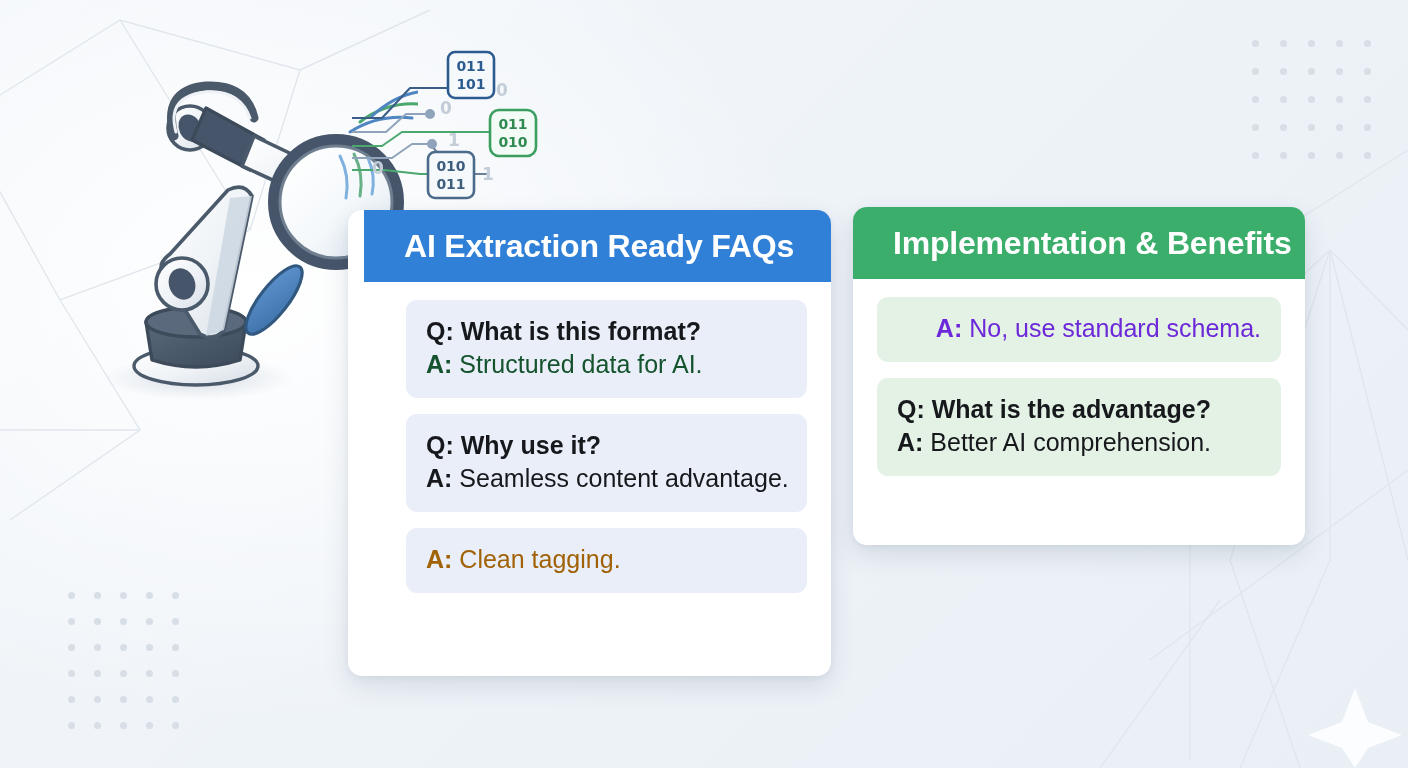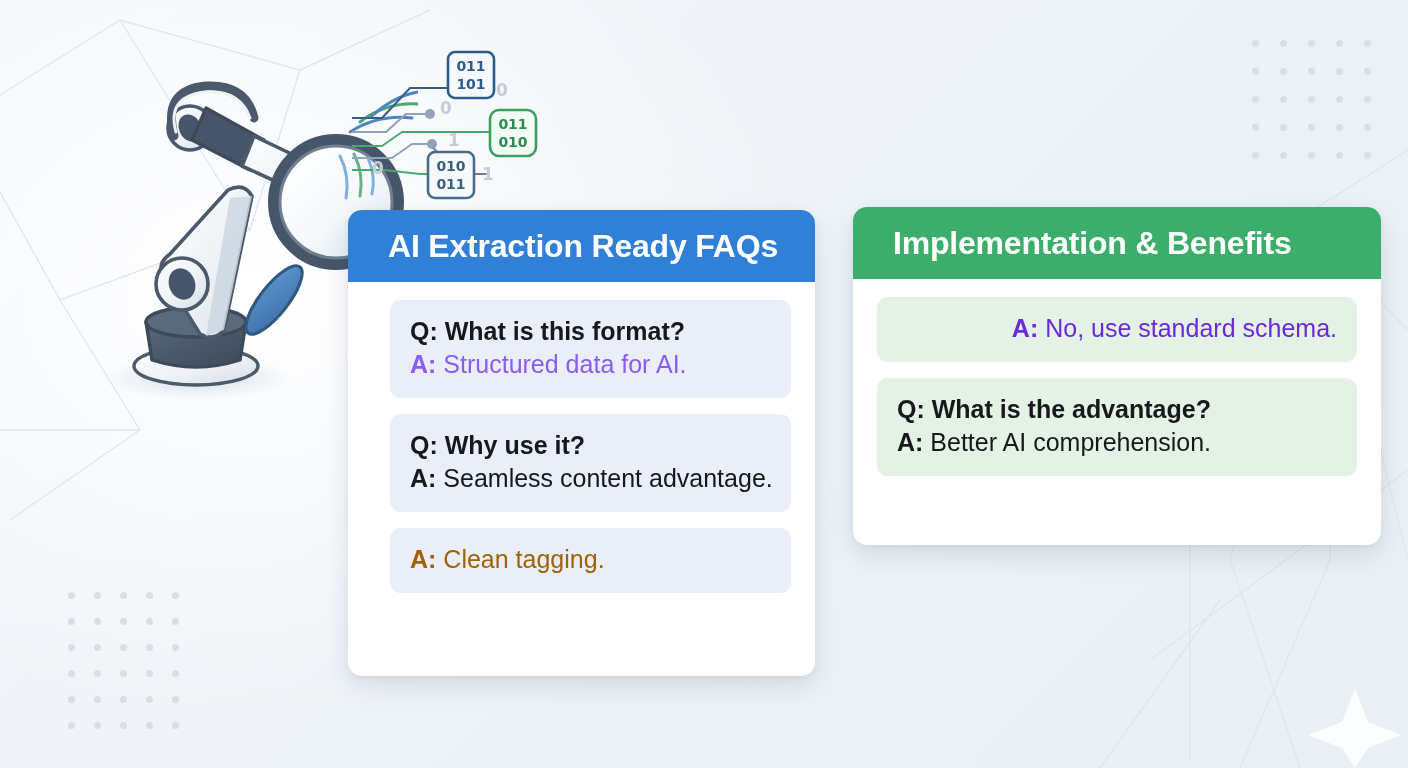"AI Extraction Ready FAQs" div.card { padding-left: none -> 16px }
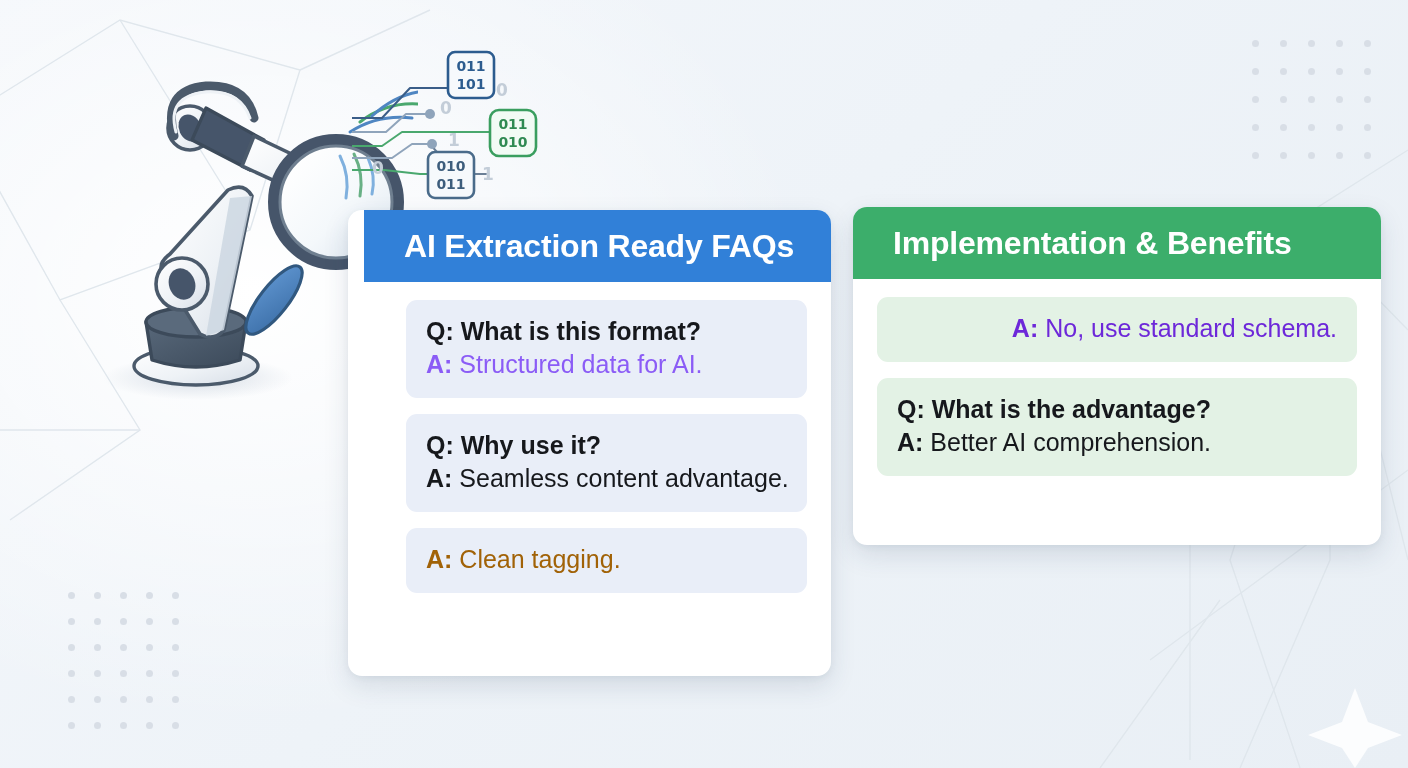"Implementation & Benefits" #card-right { width: 528px -> 452px }
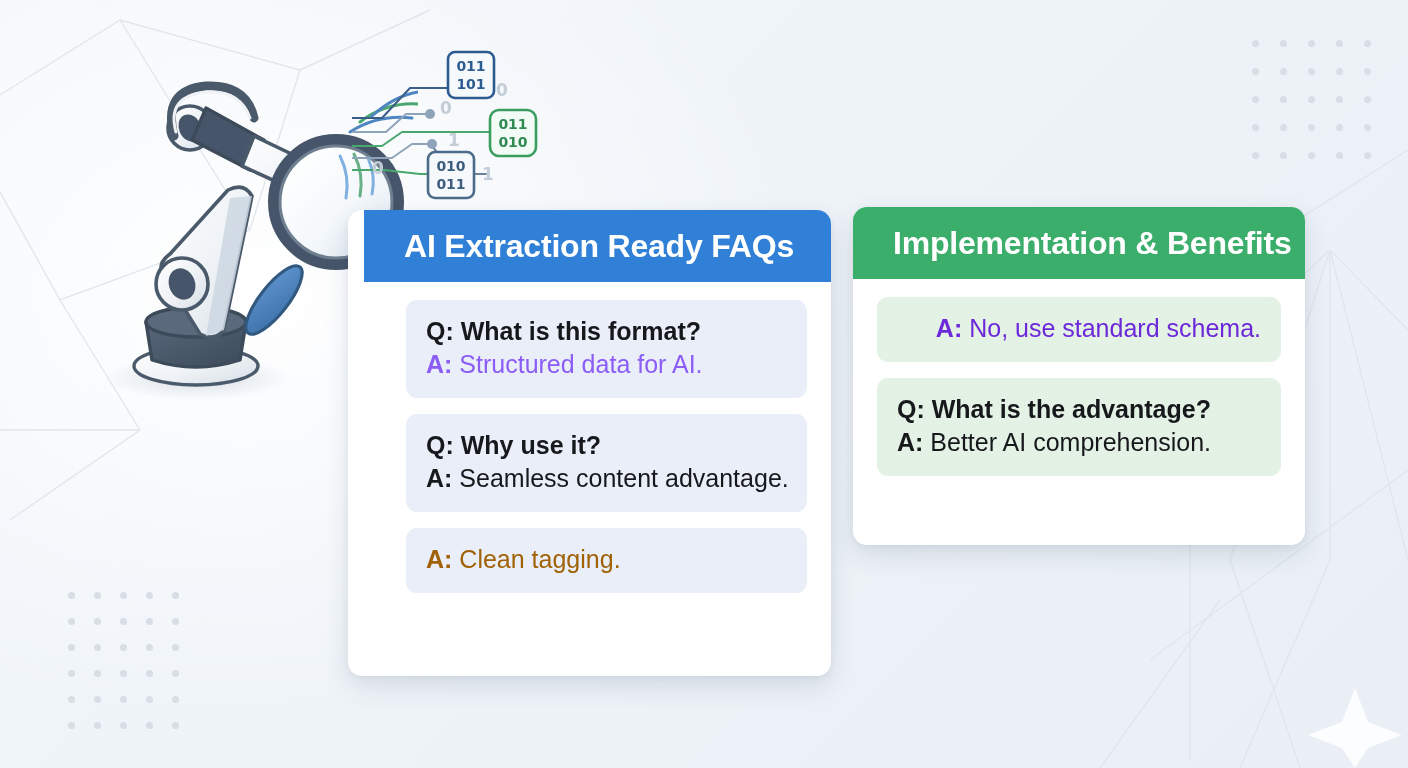"A: Structured data for AI." div.faq-line { color: #8b5cf6 -> #14532d }
